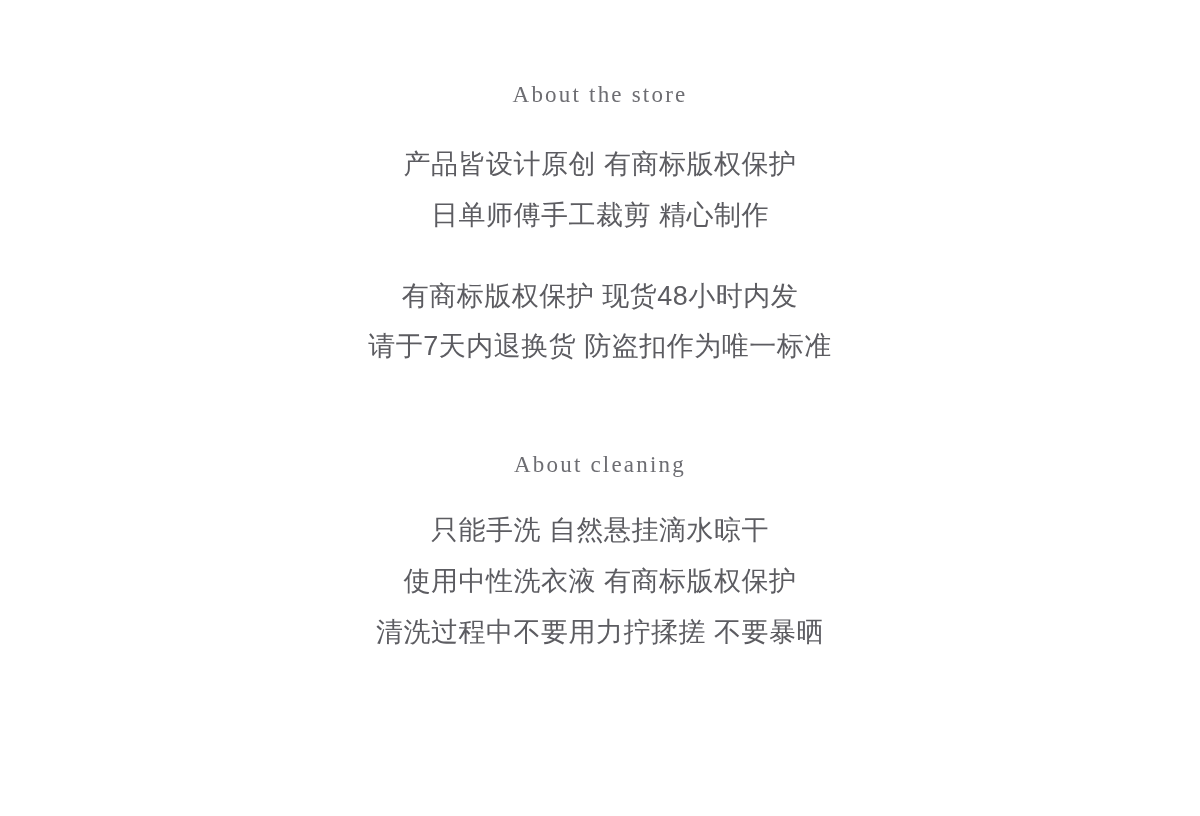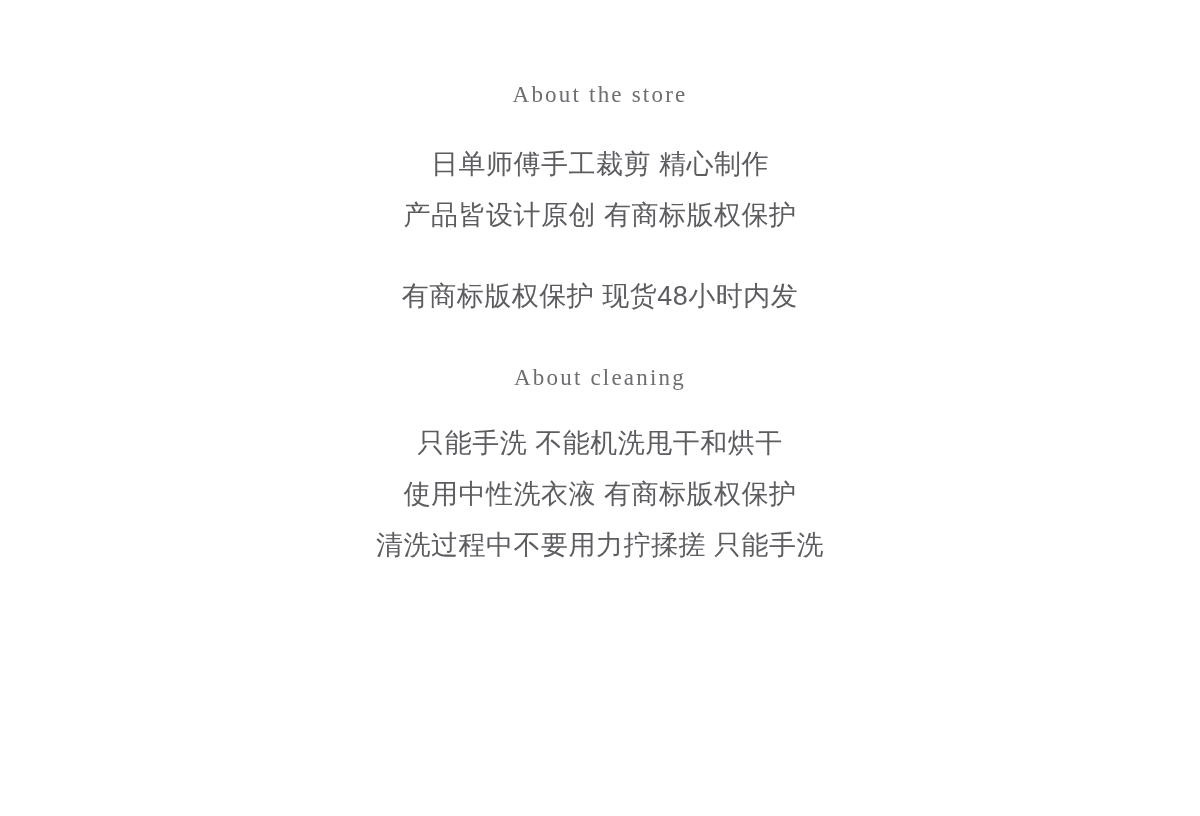"日单师傅手工裁剪 精心制作" div.body-line { order: before "产品皆设计原创 有商标版权保护" -> after "产品皆设计原创 有商标版权保护" }
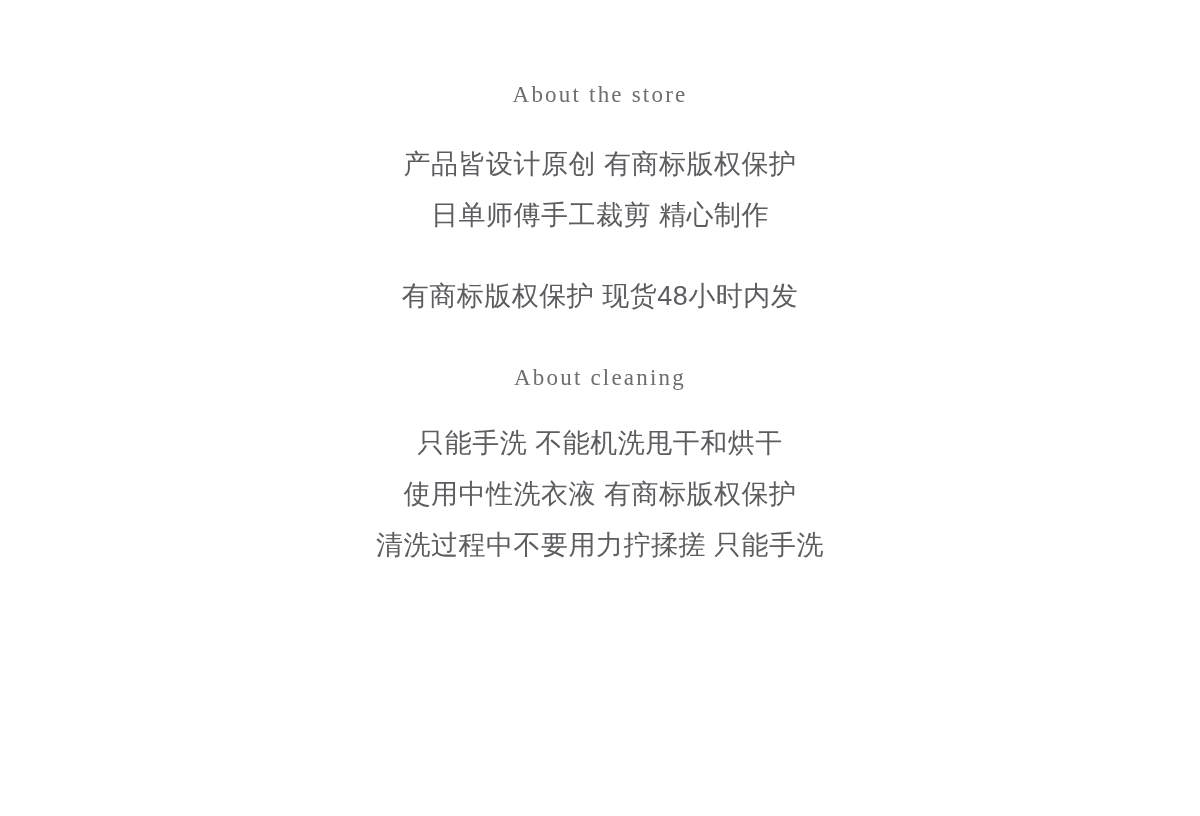"请于7天内退换货 防盗扣作为唯一标准" div.body-line { html: none -> <div>请于7天内退换货 防盗扣作为唯一标准</div> }
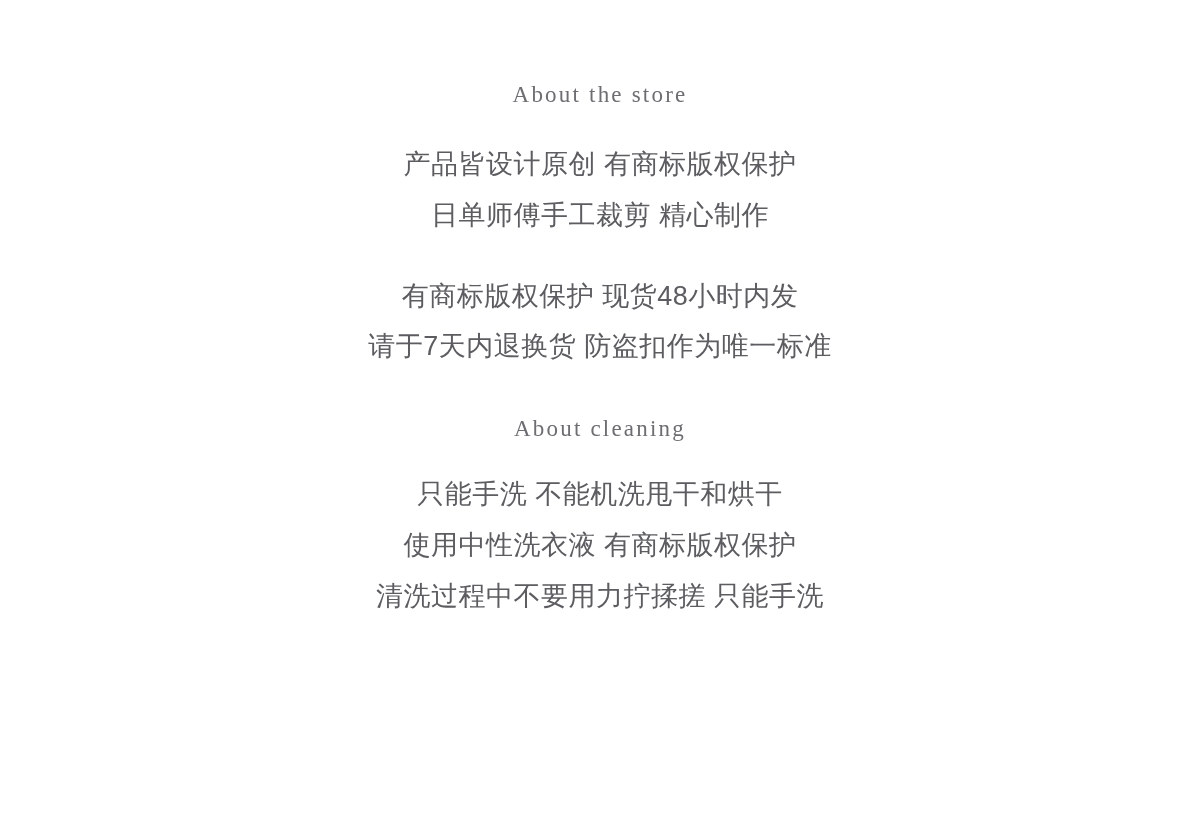"About cleaning" #cleaning-title-wrap { margin-top: 44px -> 80px }
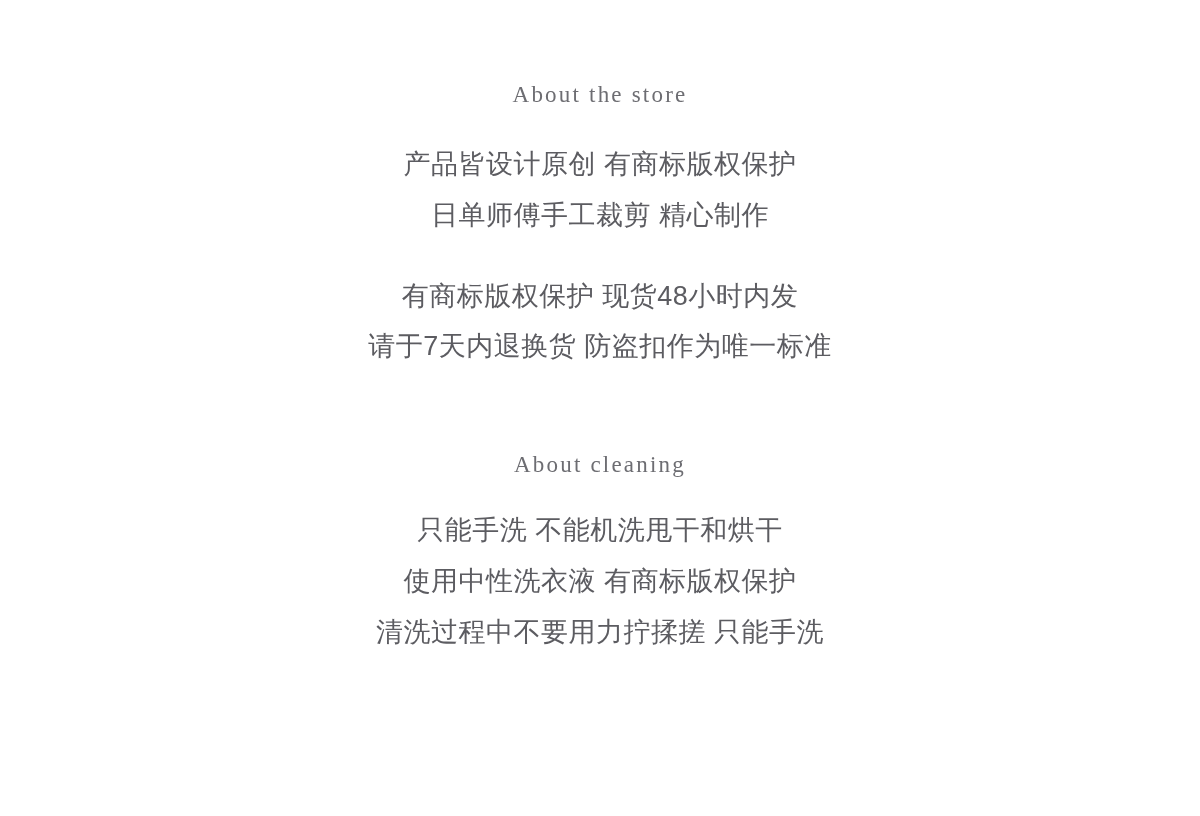"只能手洗 不能机洗甩干和烘干" div.body-line { text: 不能机洗甩干和烘 -> 自然悬挂滴水晾 }
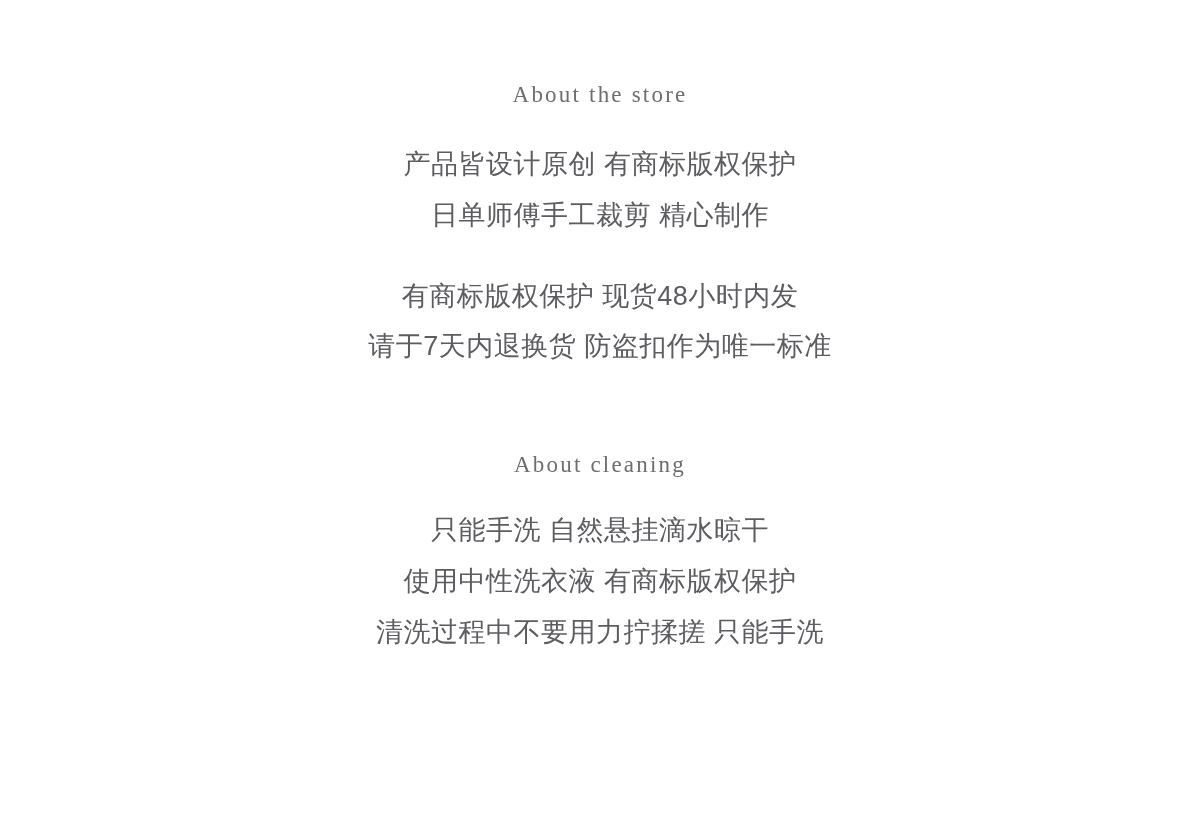"清洗过程中不要用力拧揉搓 只能手洗" div.body-line { text: 只能手洗 -> 不要暴晒 }
